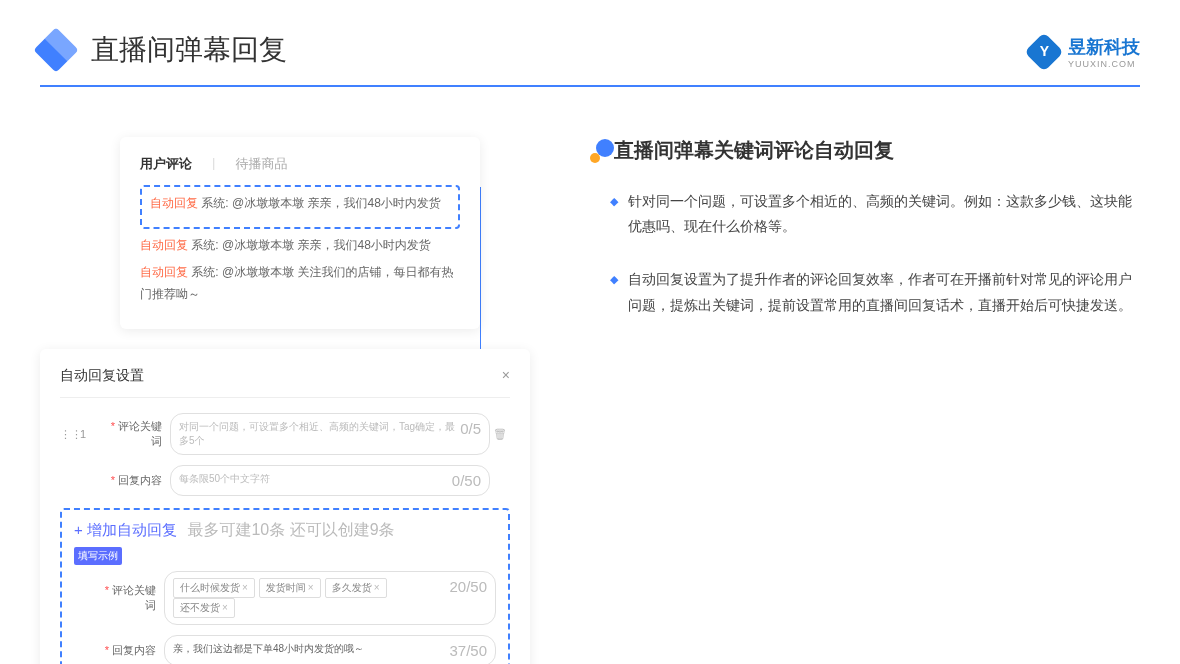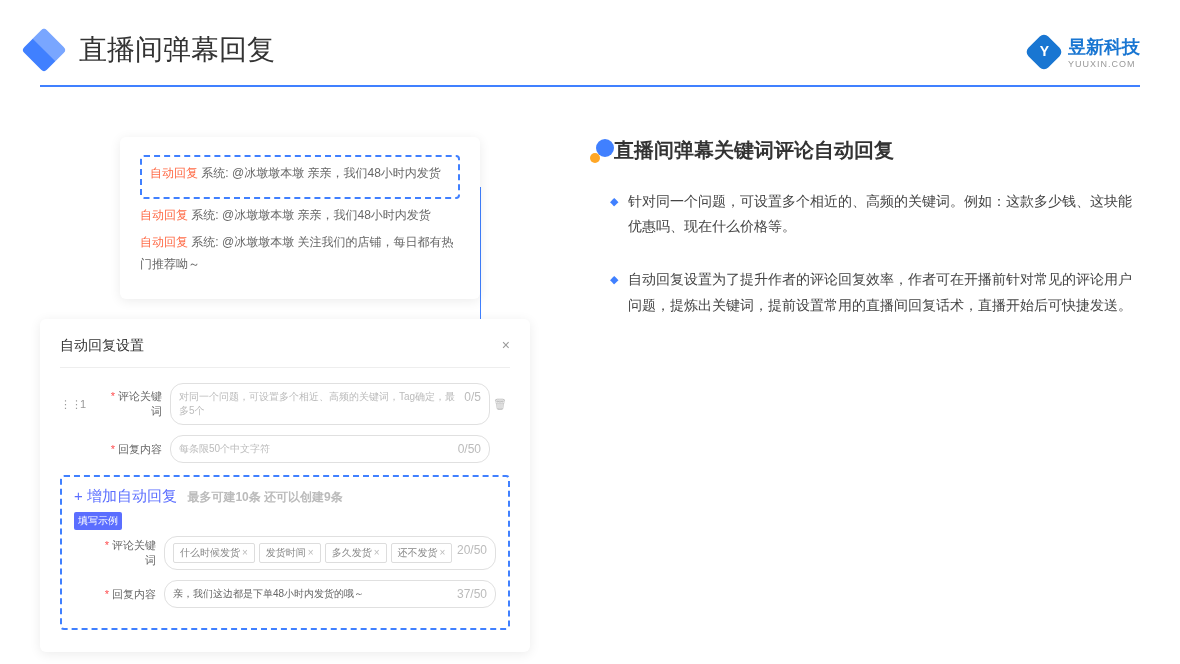"直播间弹幕回复" .header { padding: 30px 40px 10px 24px -> 30px 40px 10px 36px }
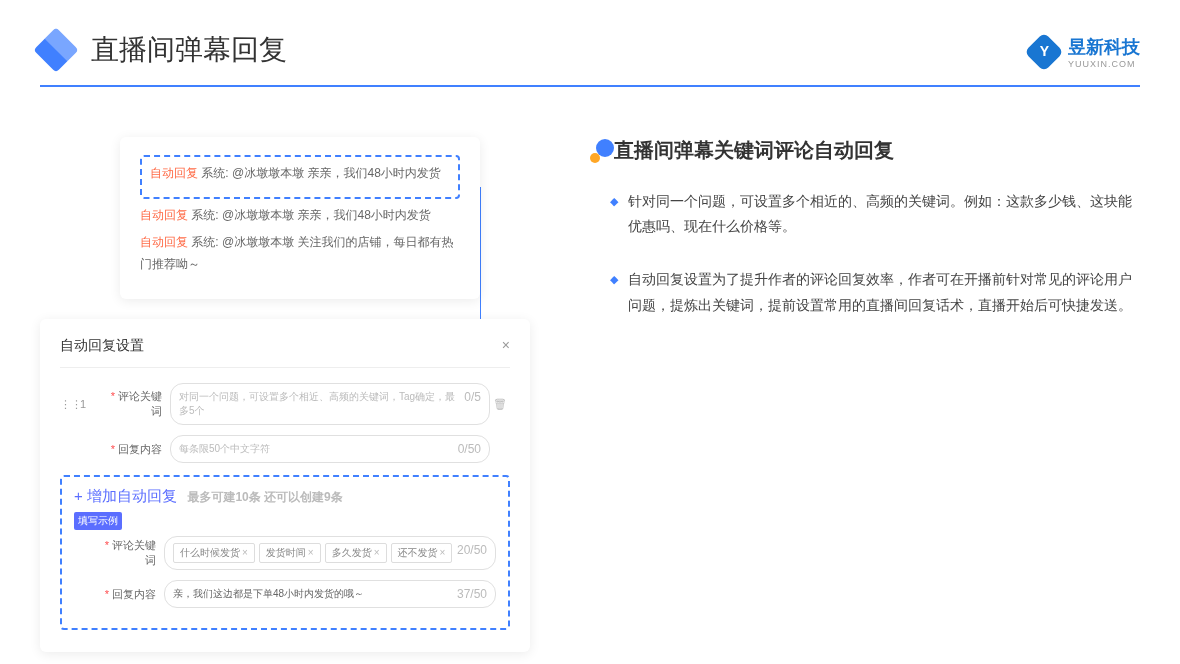"用户评论" div.tabs { html: none -> <div> <span>用户评论</span> <span>|</span> <span>待播商品</span> </div> }
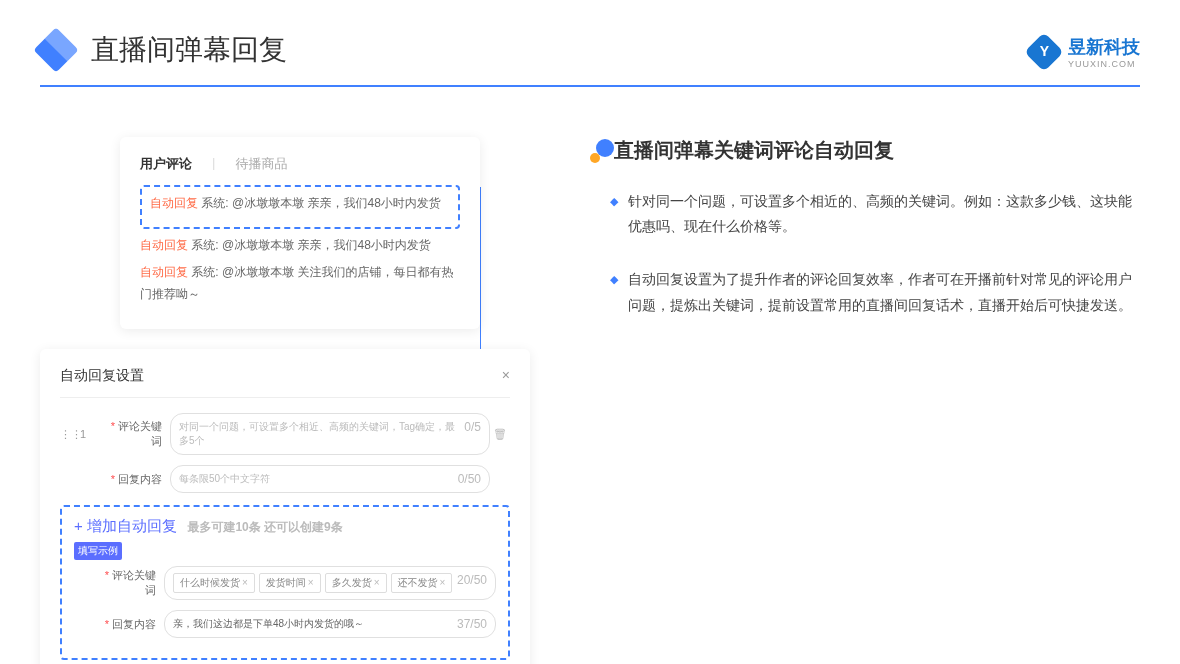"0/5" .counter { font-size: 12px -> 15px }
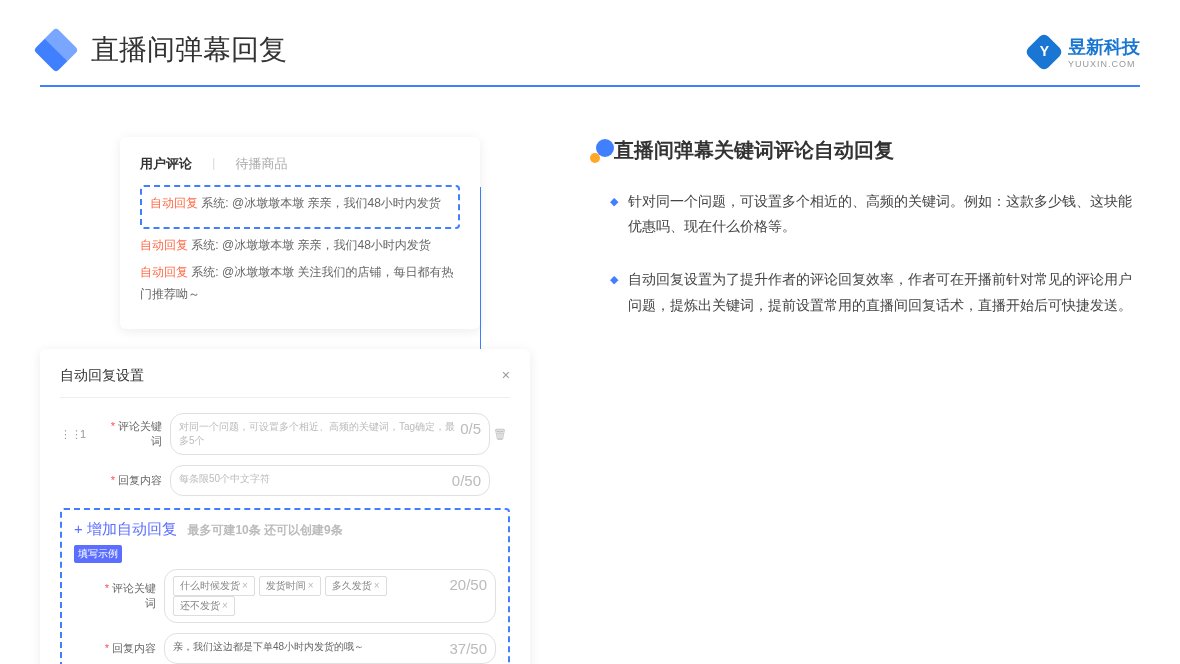"最多可建10条 还可以创建9条" .add-hint { font-size: 12px -> 16px; font-weight: bold -> none }
